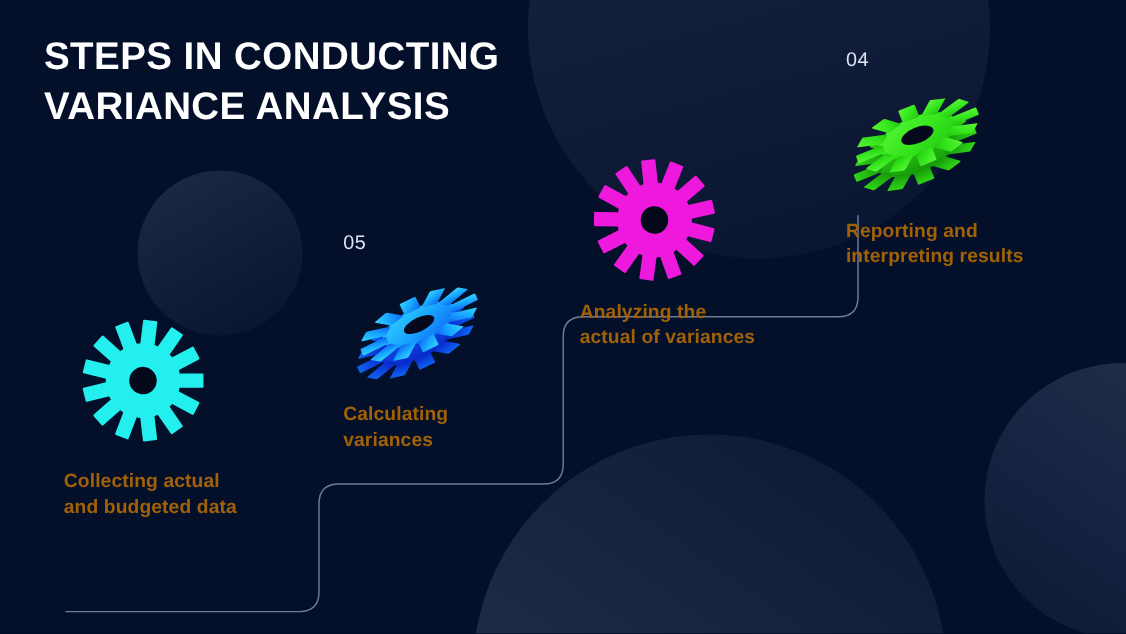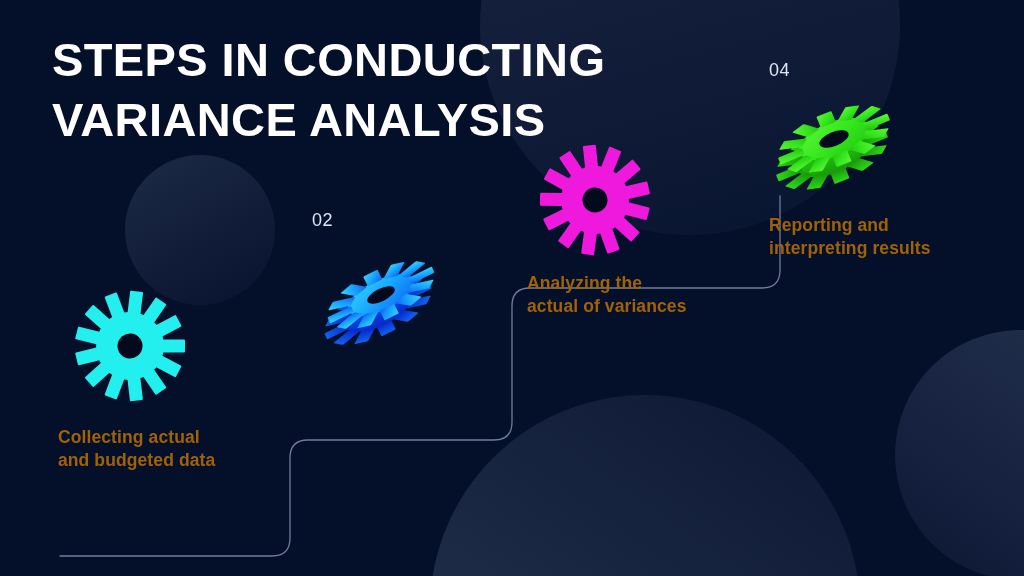"STEPS IN CONDUCTING VARIANCE ANALYSIS" #title { font-size: 47px -> 35px; left: 52px -> 40px }
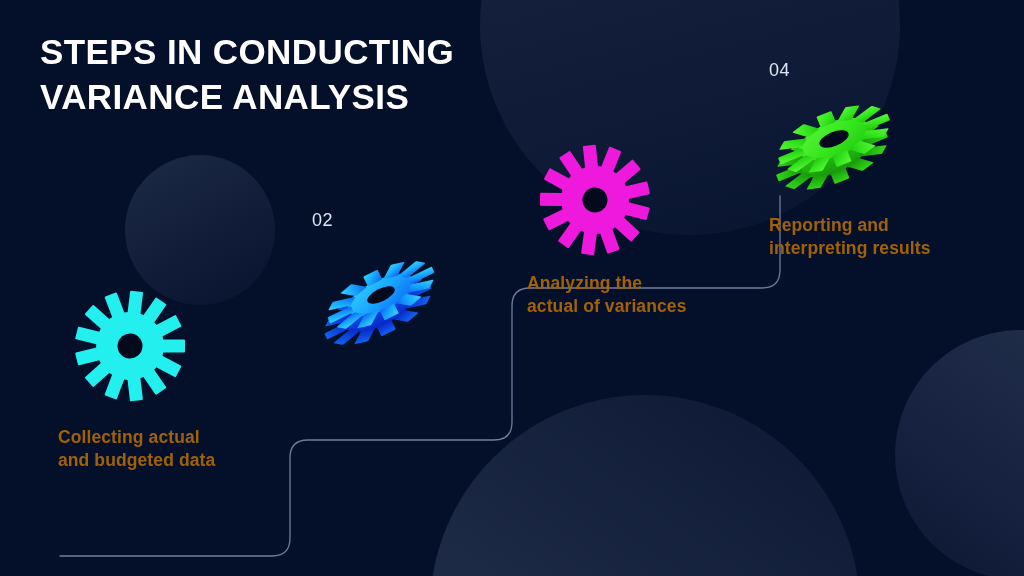"04" #step-4 { top: 60px -> 44px }
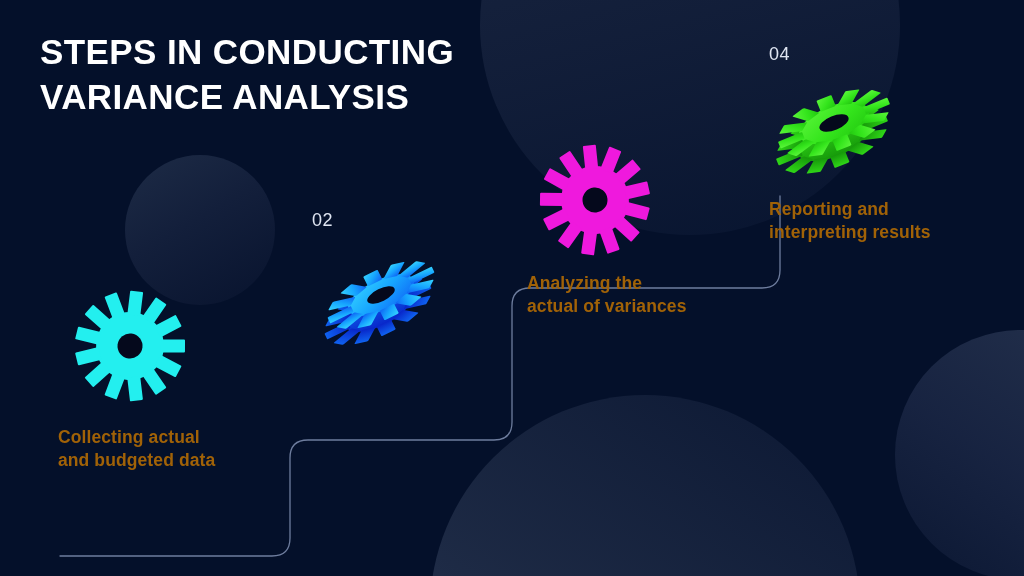"02" div.step-num { text: 02 -> 05 }
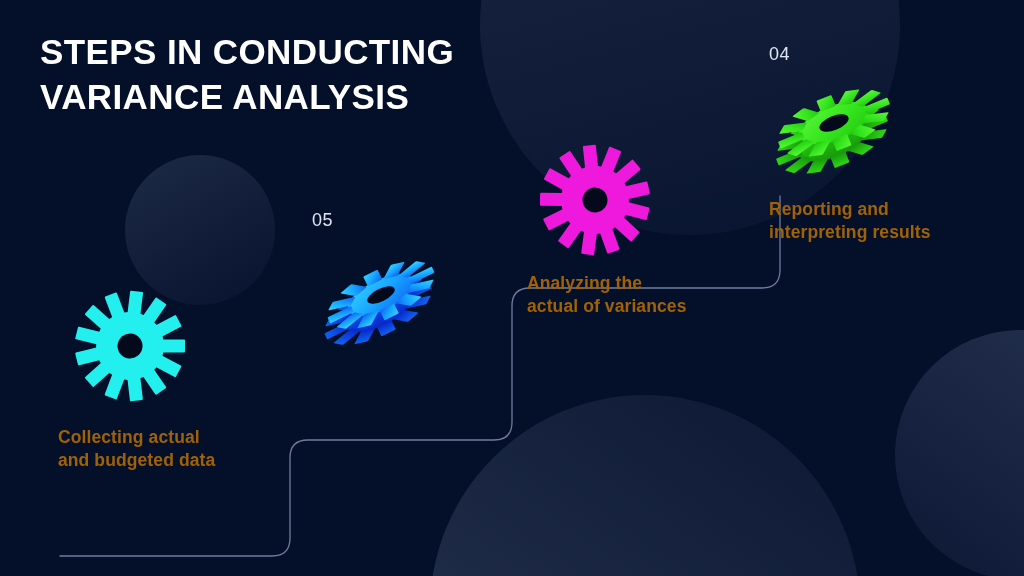"Calculating" div.step-label { html: none -> <div>Calculating variances</div> }
